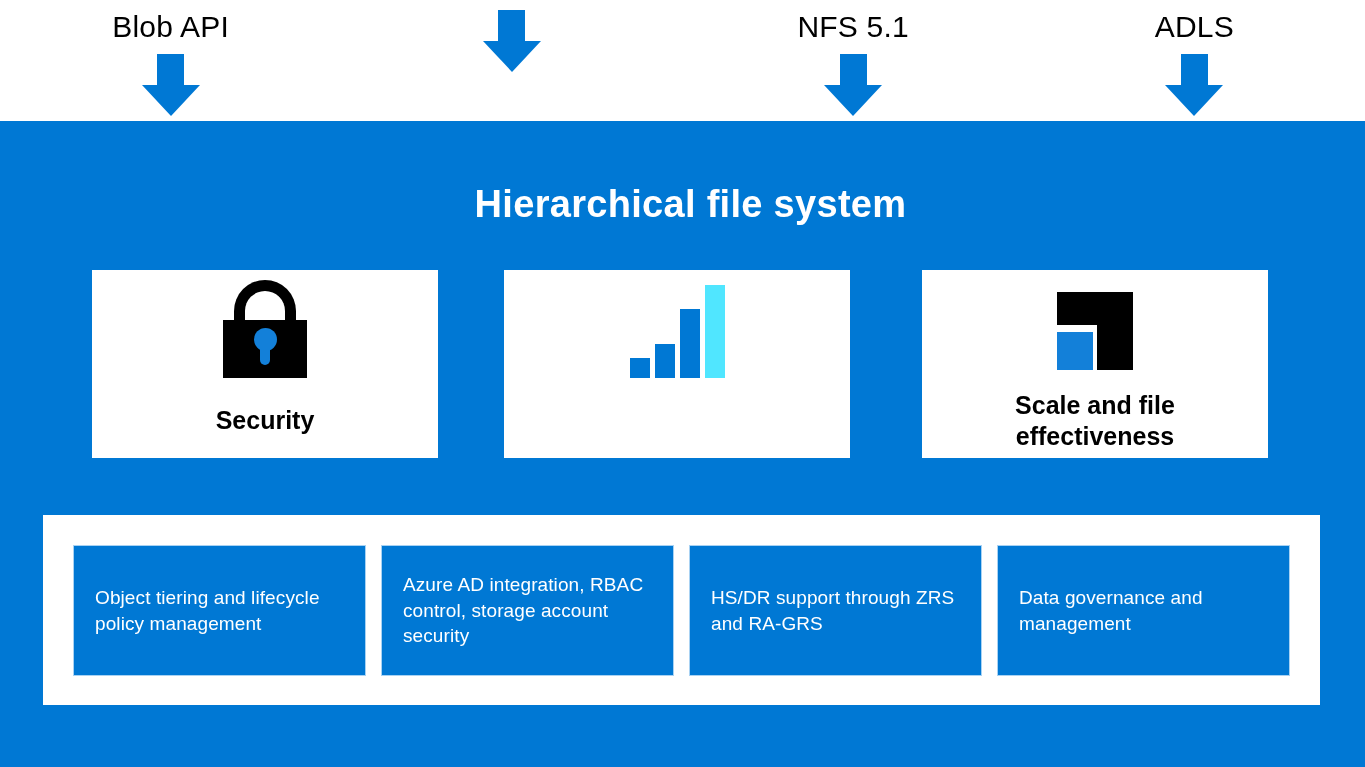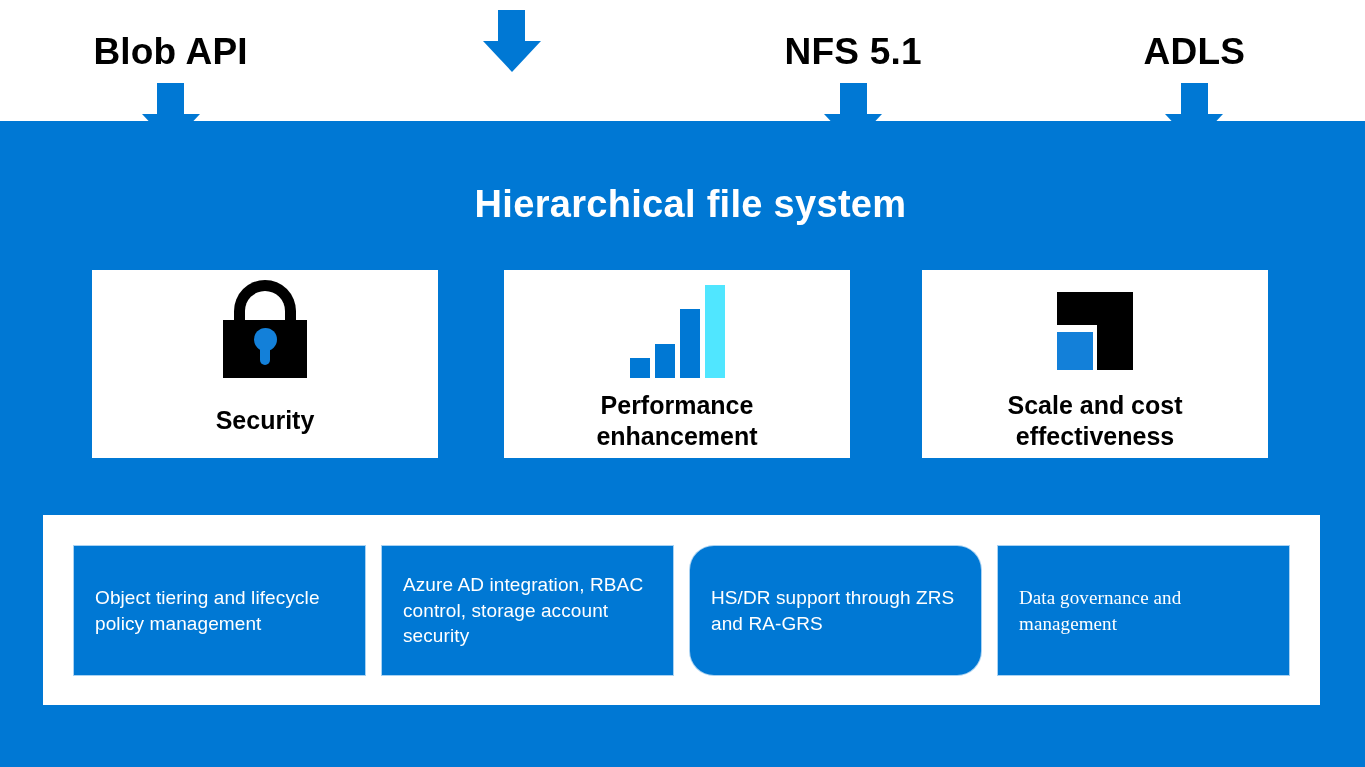"Blob API" .api-label { font-size: 37px -> 30px; font-weight: 700 -> 400; margin-top: 31px -> 10px }
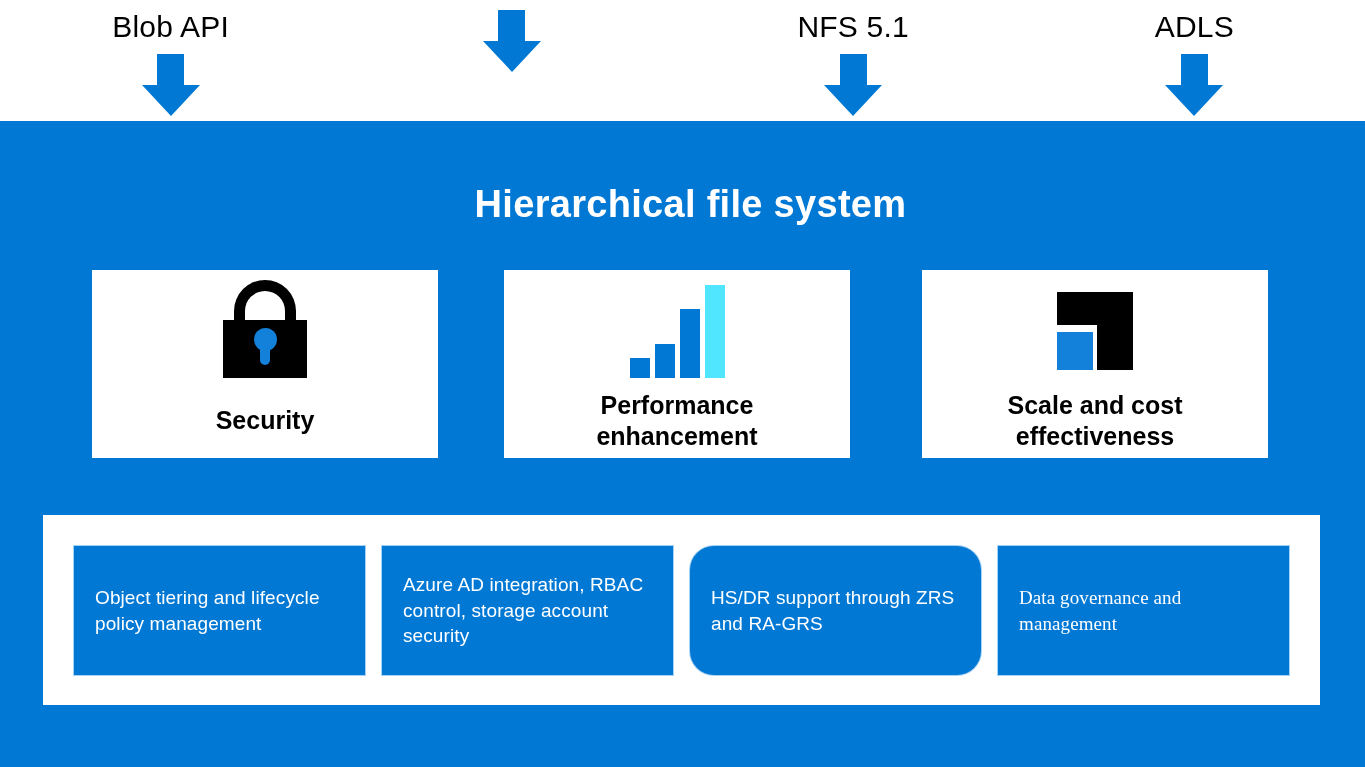"Performance enhancement" div.card-label { html: <div> <span>Performance enhancement</span> </div> -> none }
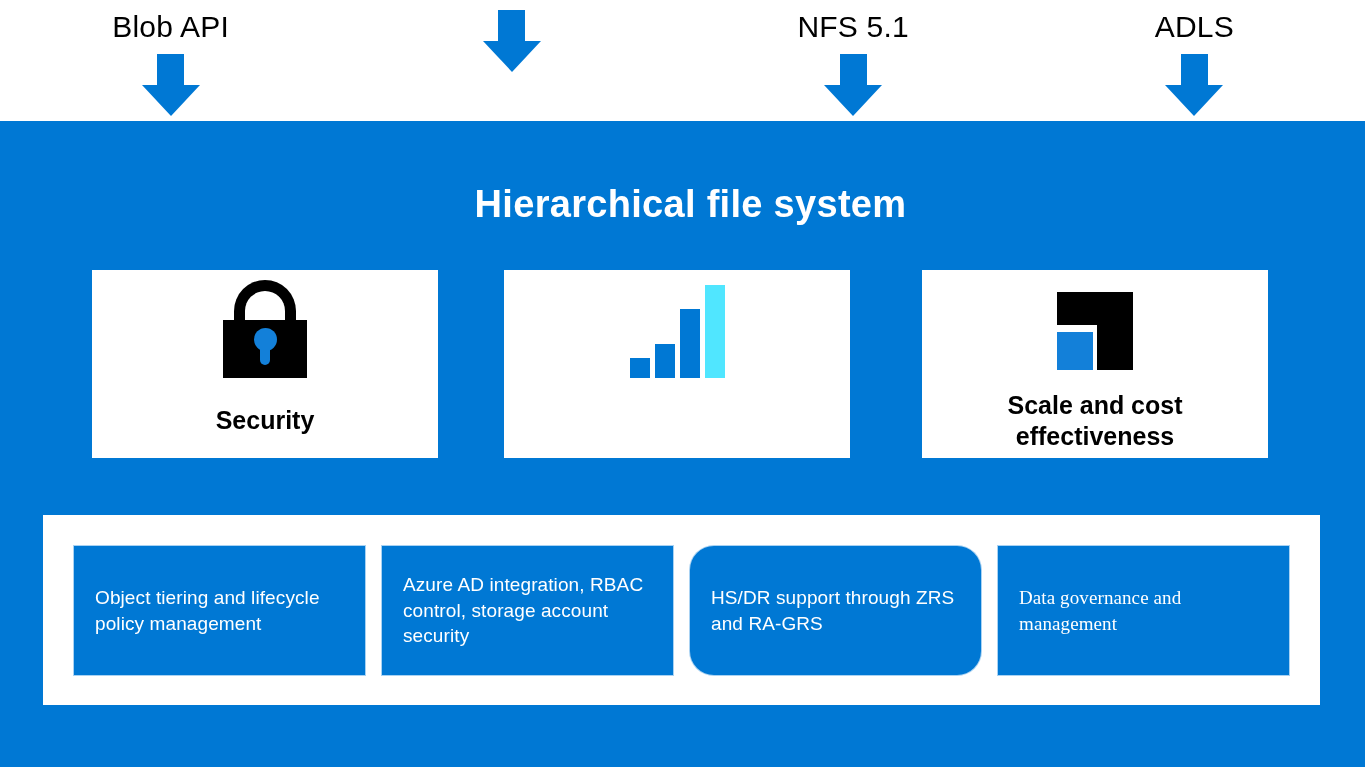"Scale and cost effectiveness" span { text: cost -> file }
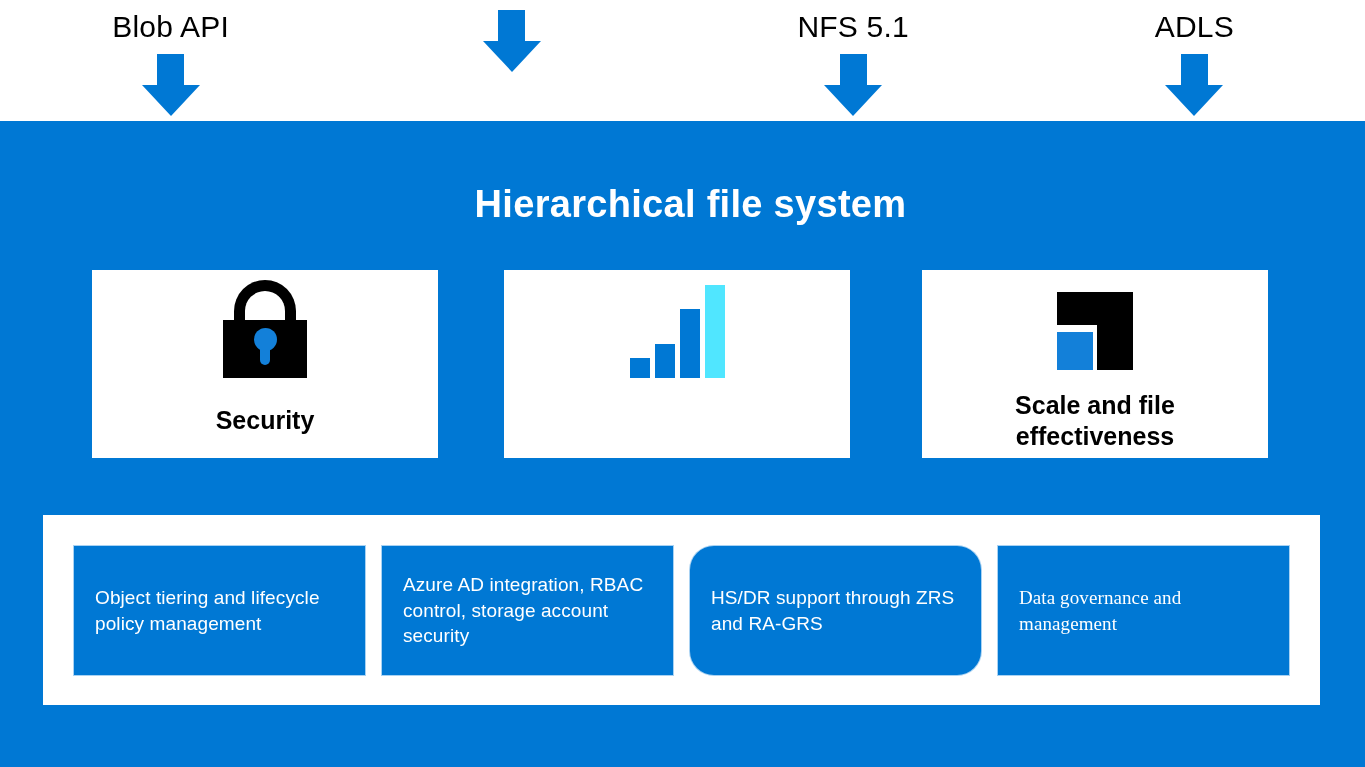"HS/DR support through ZRS and" .cap-3 { border-radius: 25px -> none }
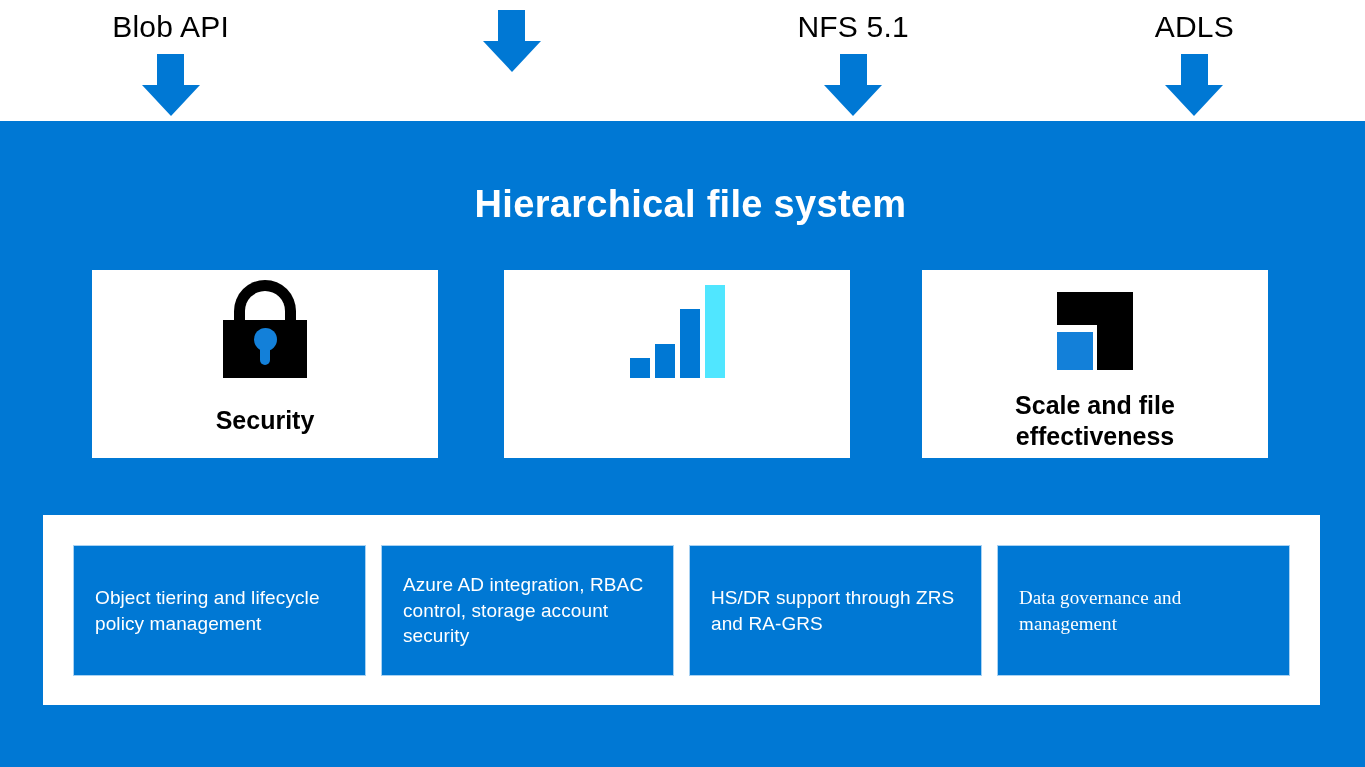"Data governance and management" .cap-4 { font-family: Liberation Serif, serif -> none }
